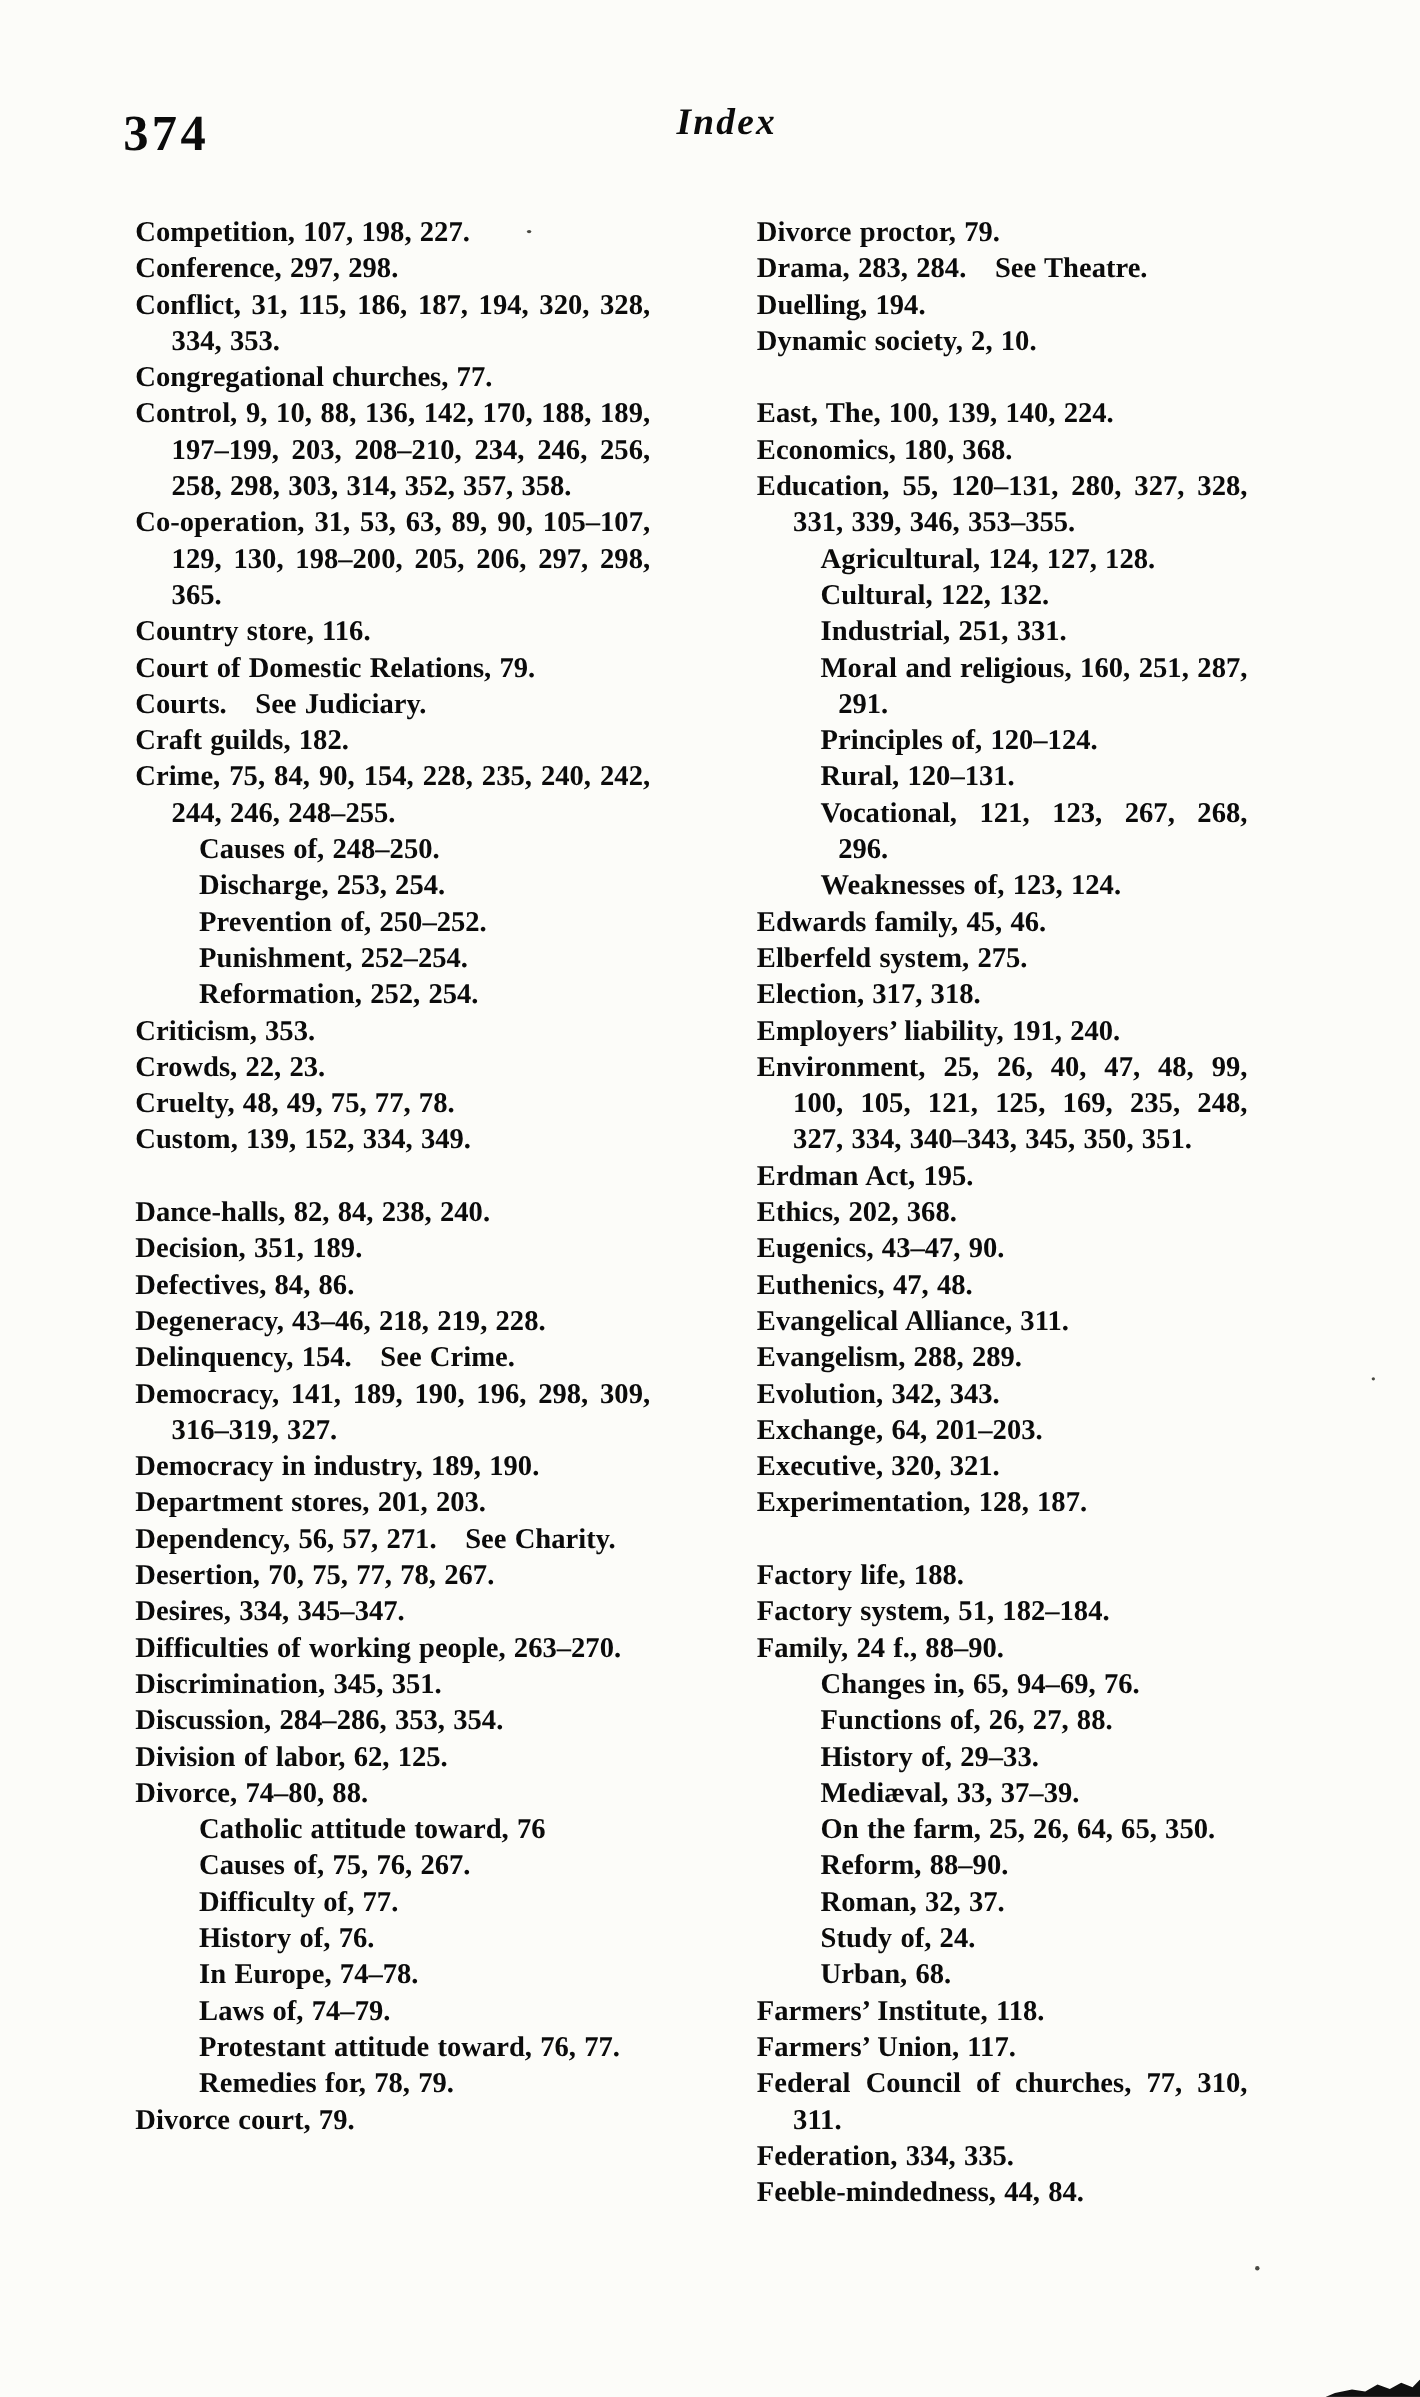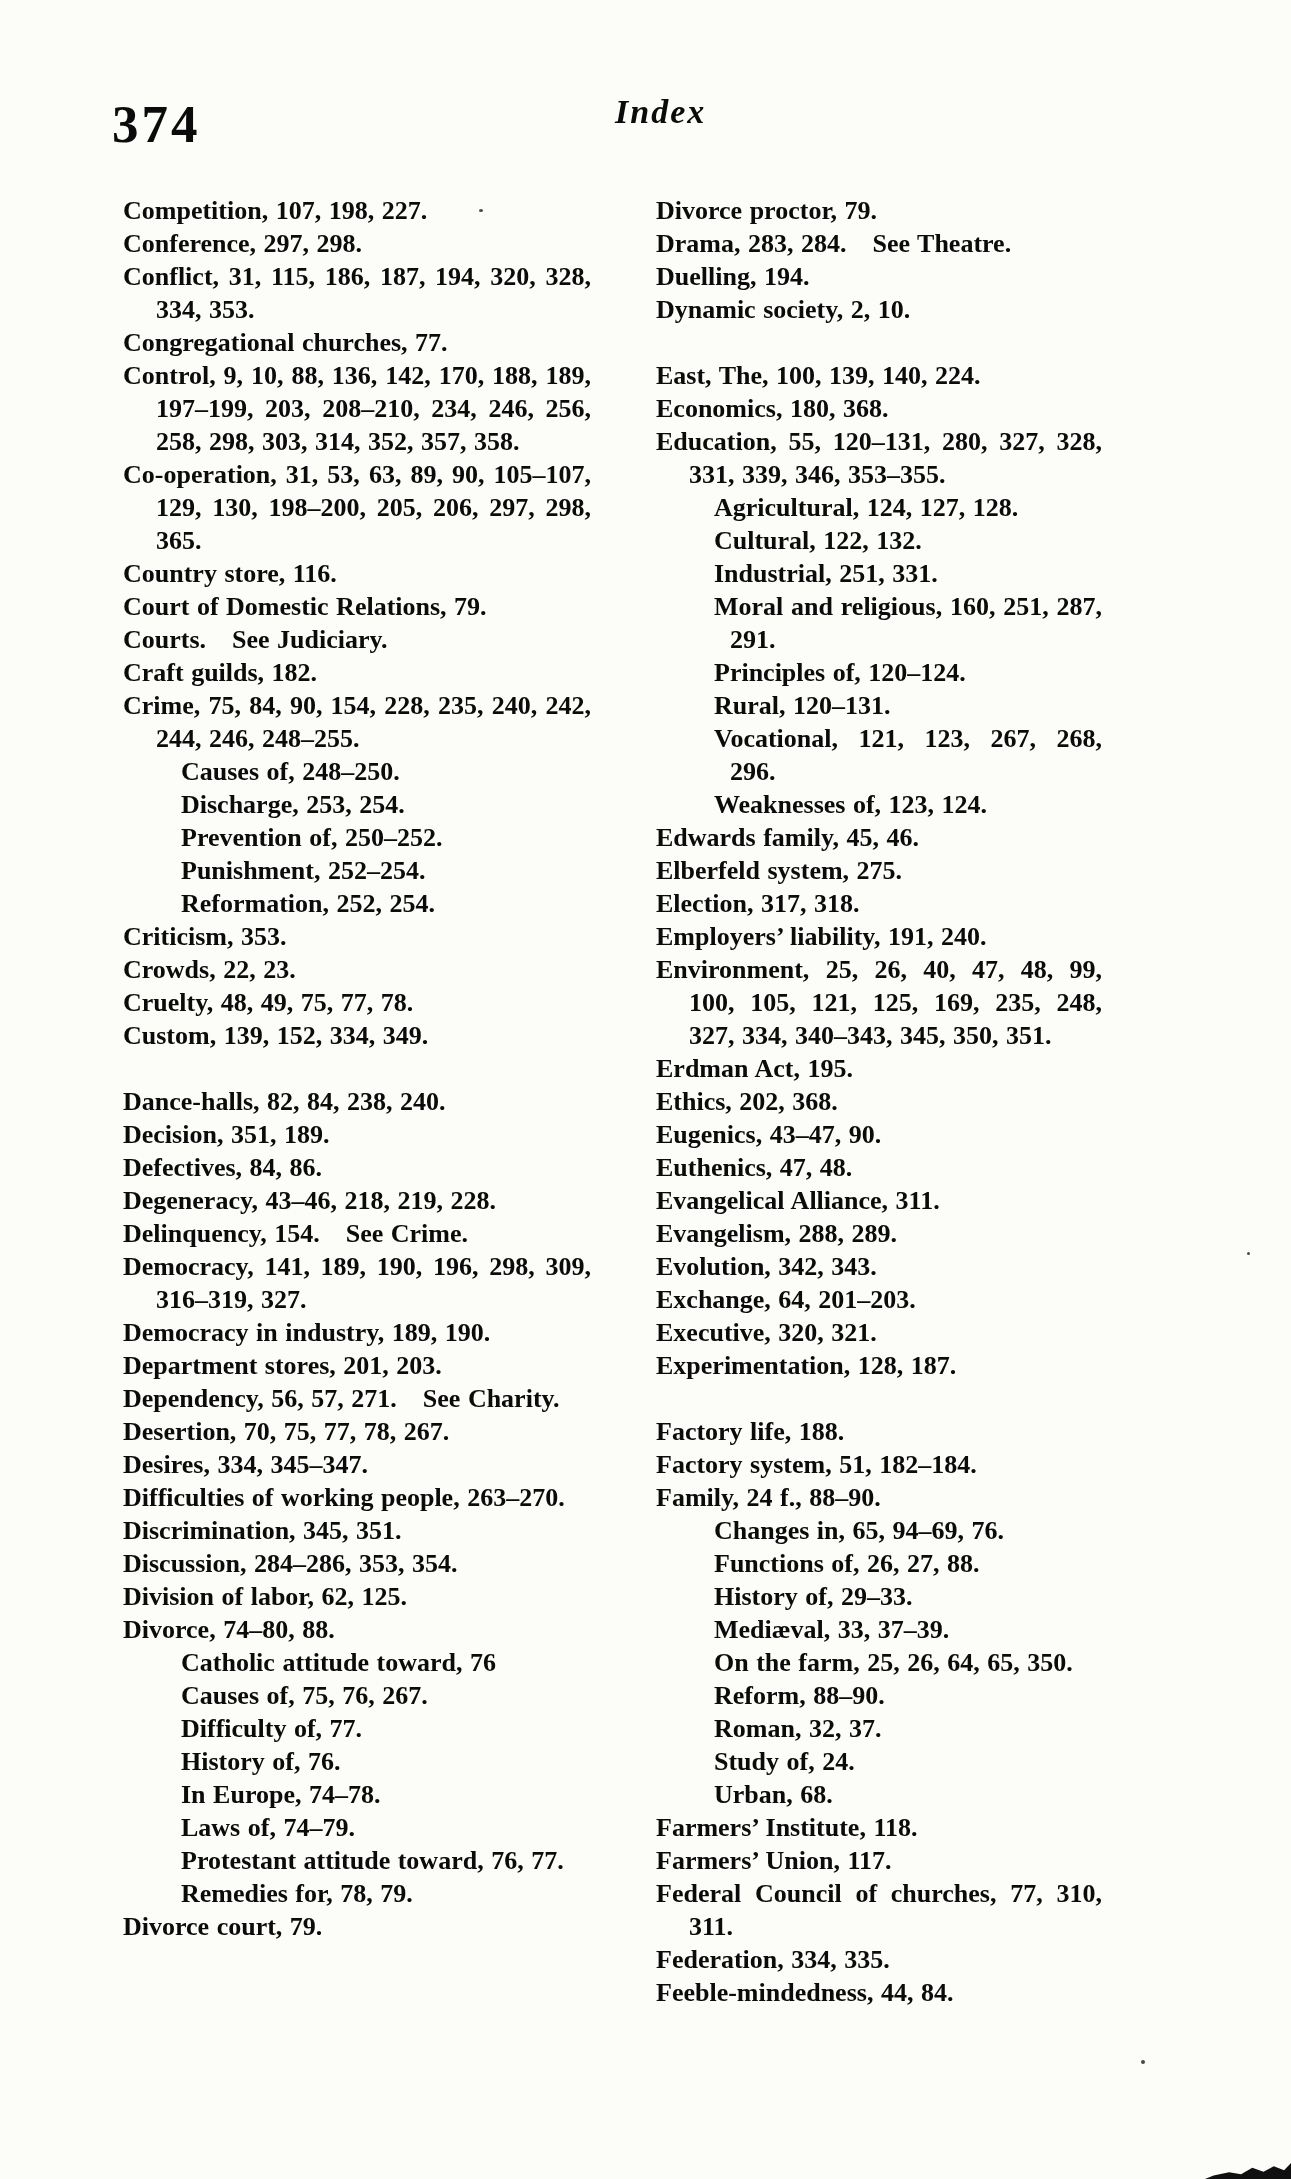"374" .page-number { font-size: 53px -> 46px }
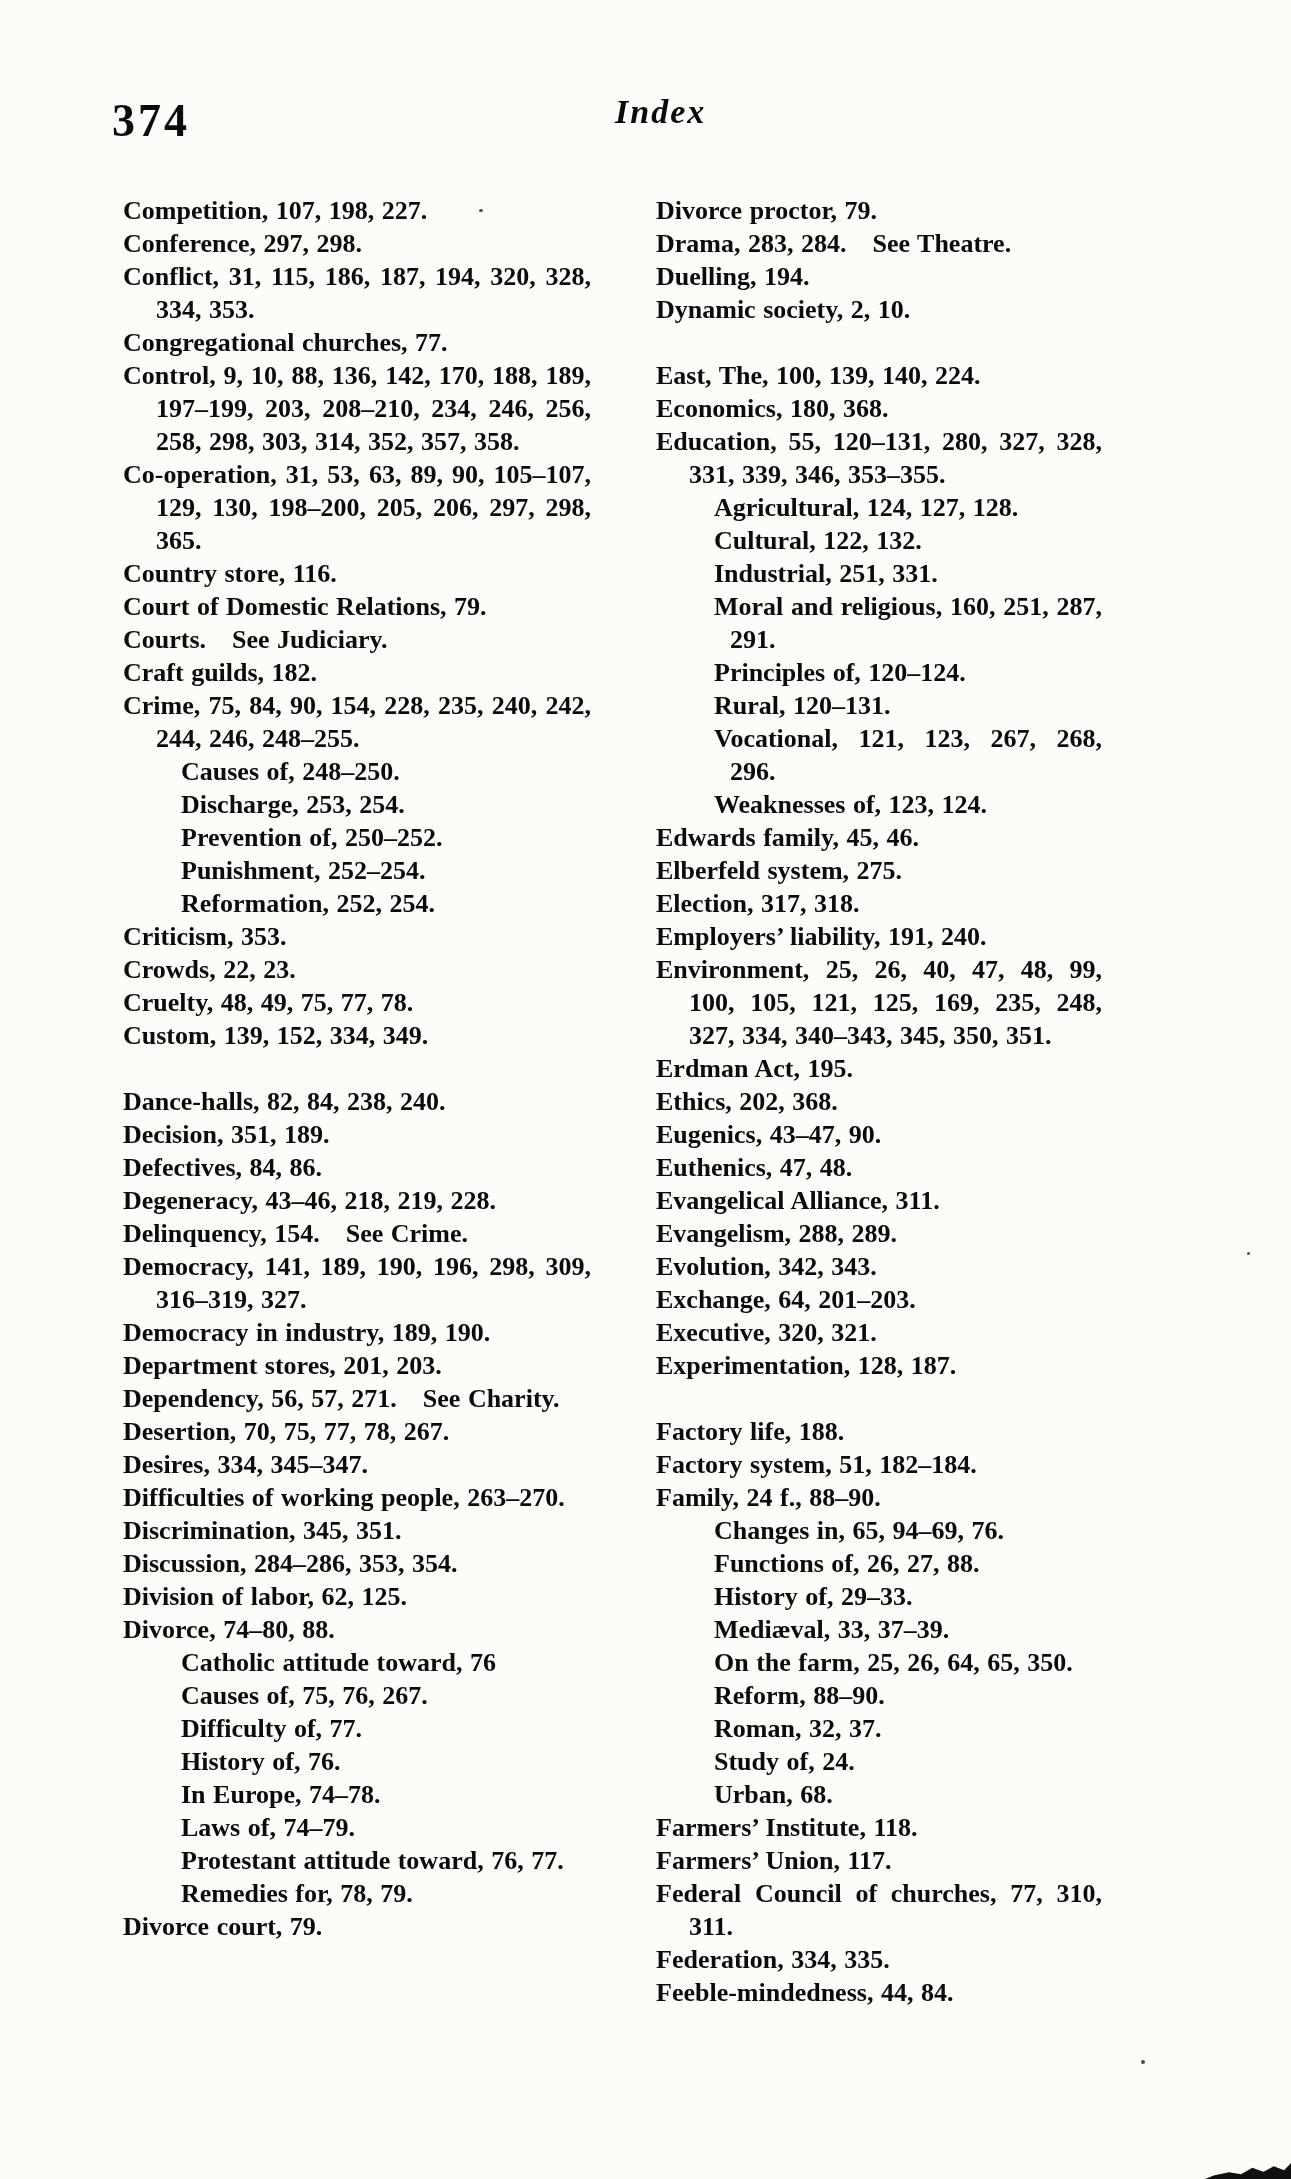"Divorce proctor, 79." .col-right { left: 656px -> 688px }
